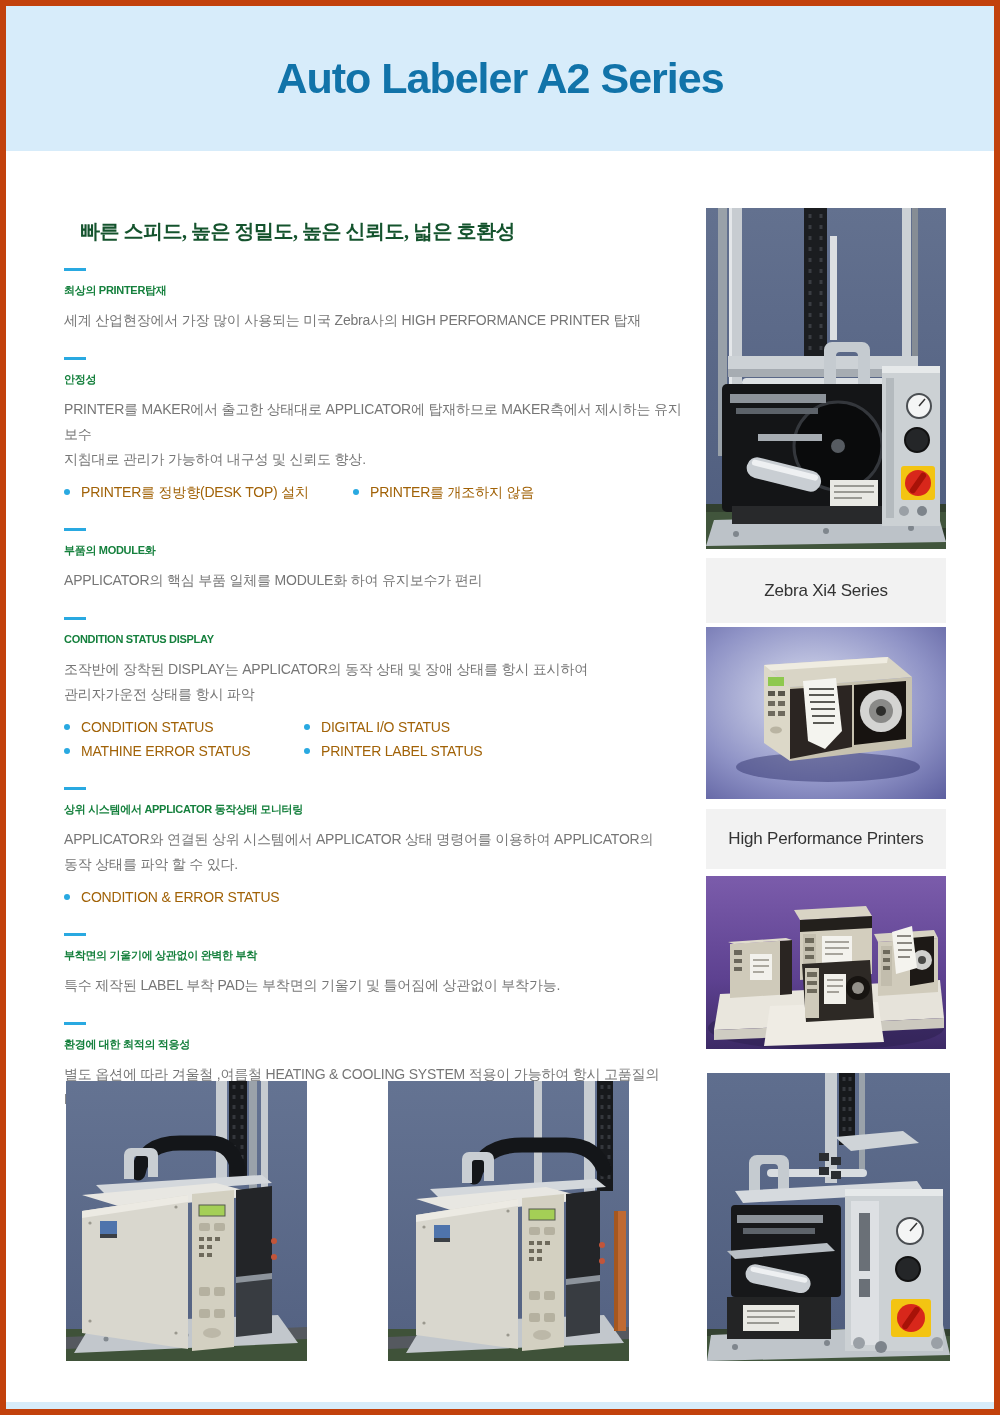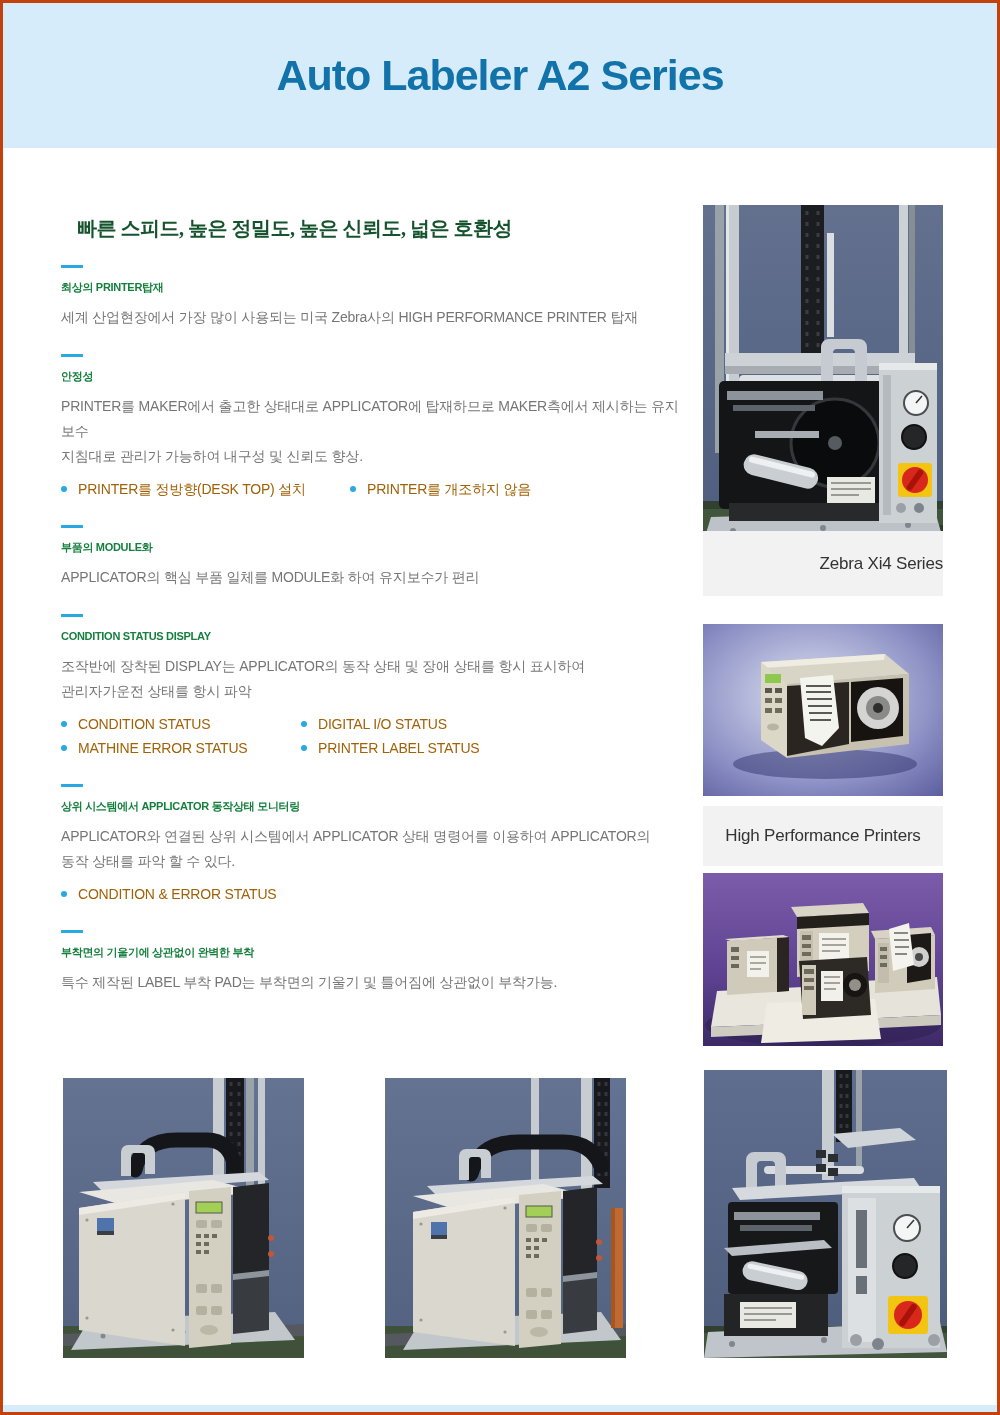"Auto Labeler A2 Series" .page { border: 3px solid #c2410c -> 6px solid #c2410c }
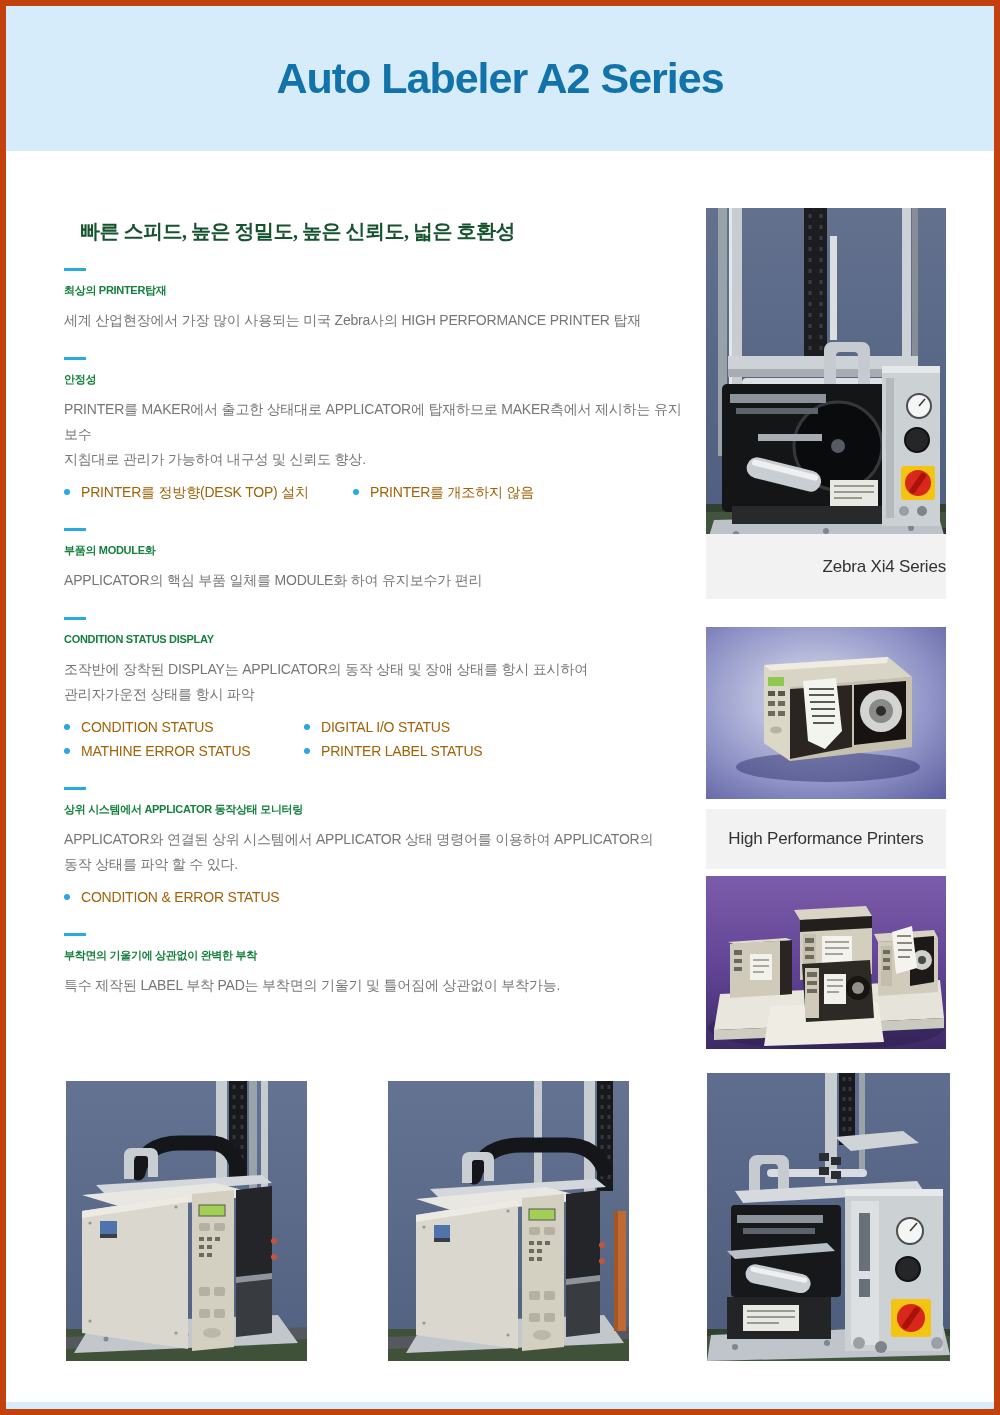"Zebra Xi4 Series" div.caption-box { justify-content: flex-end -> none; top: 528px -> 552px }
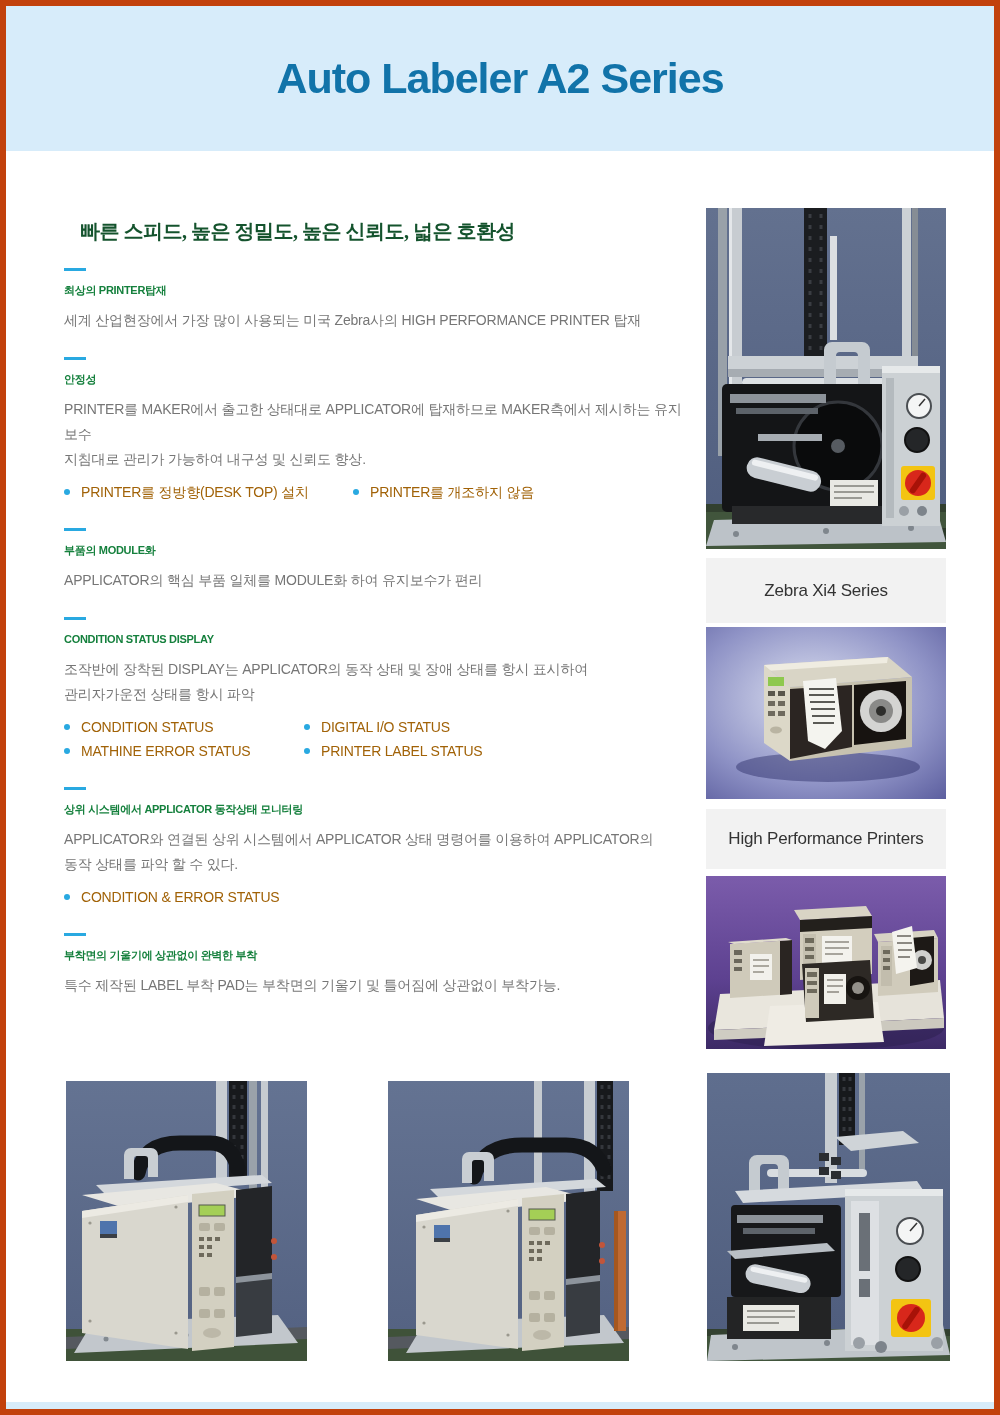"환경에 대한 최적의 적응성" section.feature { html: none -> <section> <div></div> <h3>환경에 대한 최적의 적응성</h3> <p>별도 옵션에 따라 겨울철 ,여름철 HEATING &amp; COOLING SYSTEM 적용이 가능하여 항시 고품질의 LABEL을 인쇄 할 수 있다.</p> </section> }
